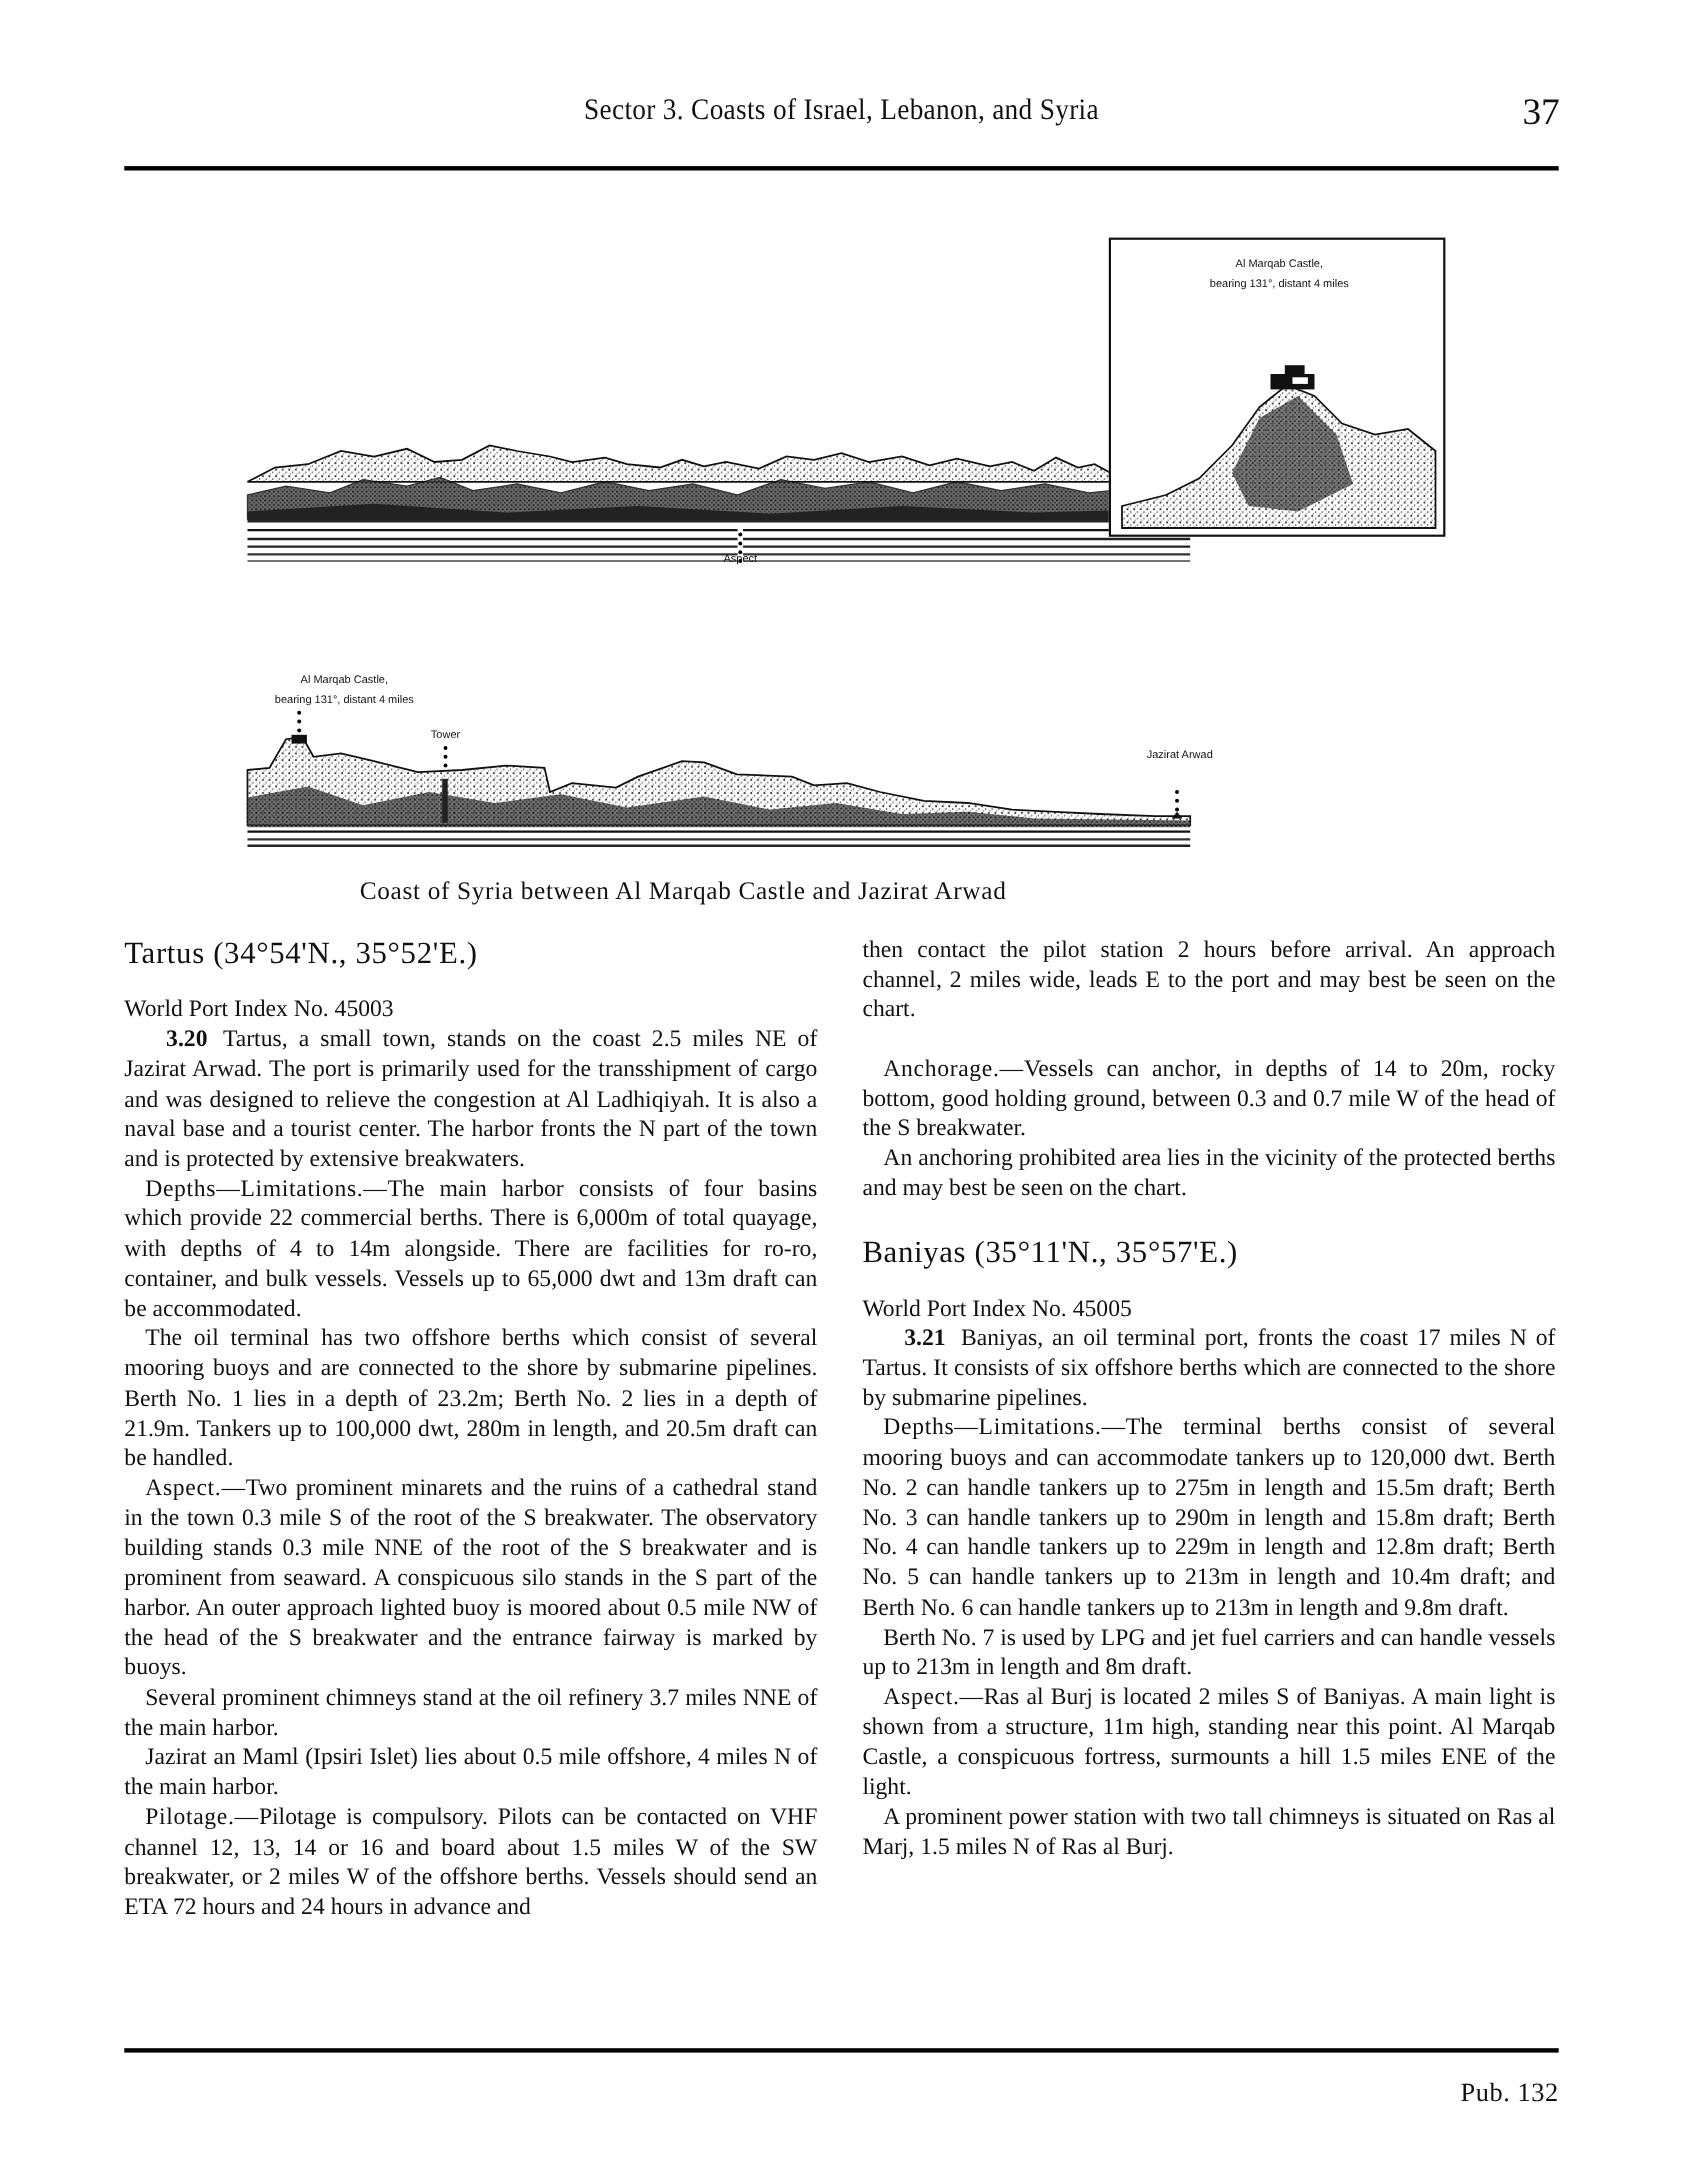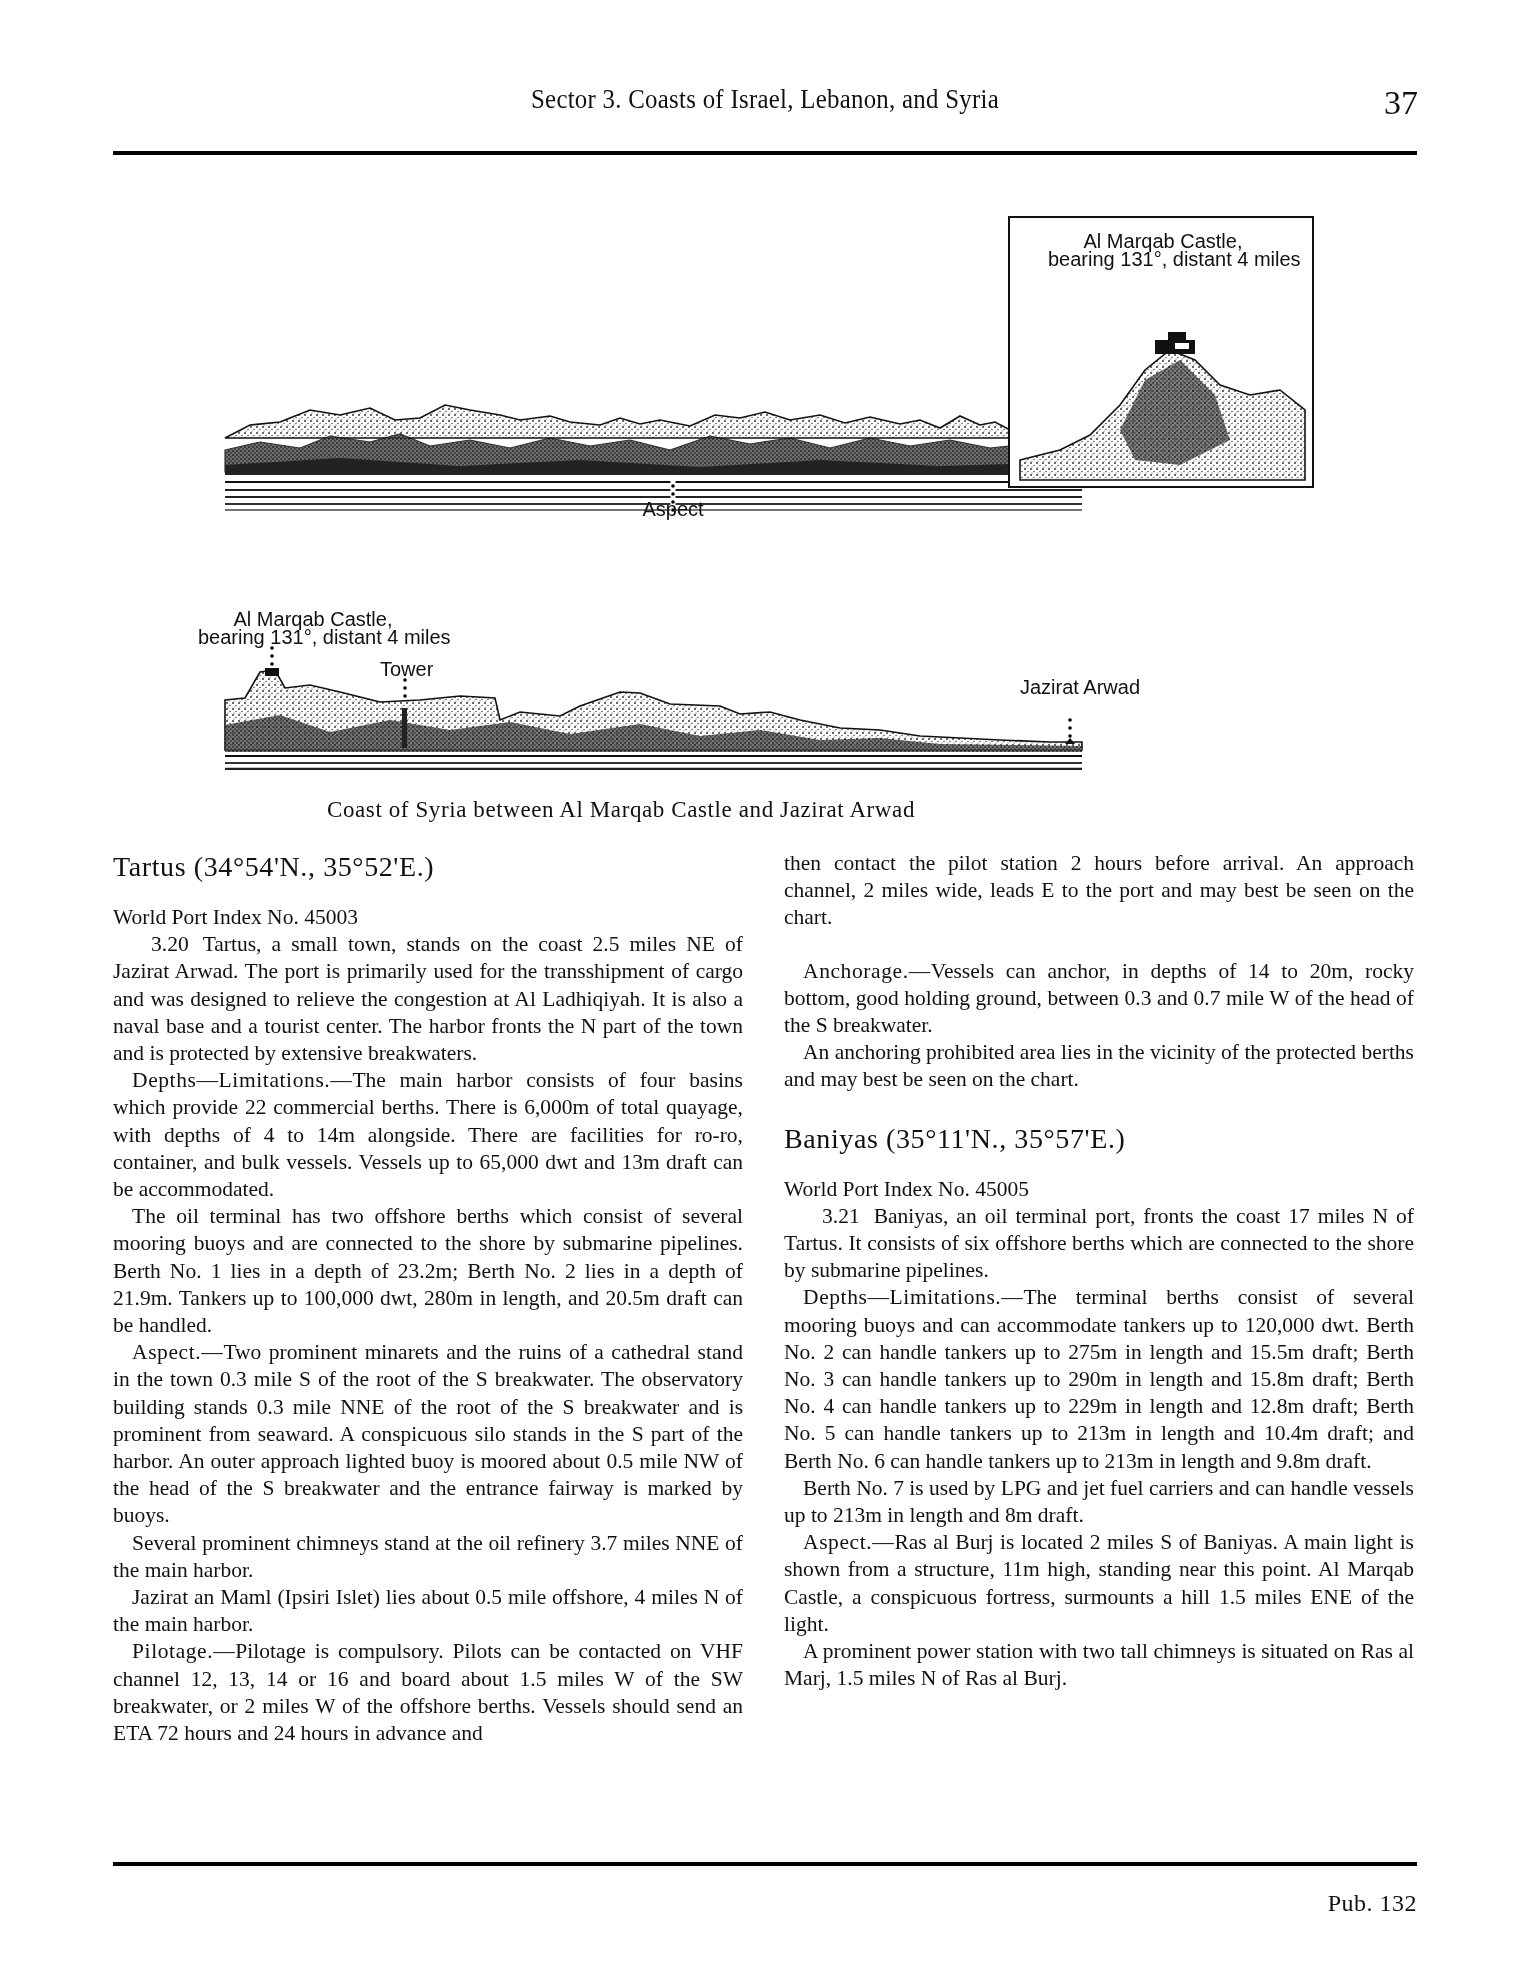"Al Marqab Castle," .fig-label { font-size: 20px -> 10px }
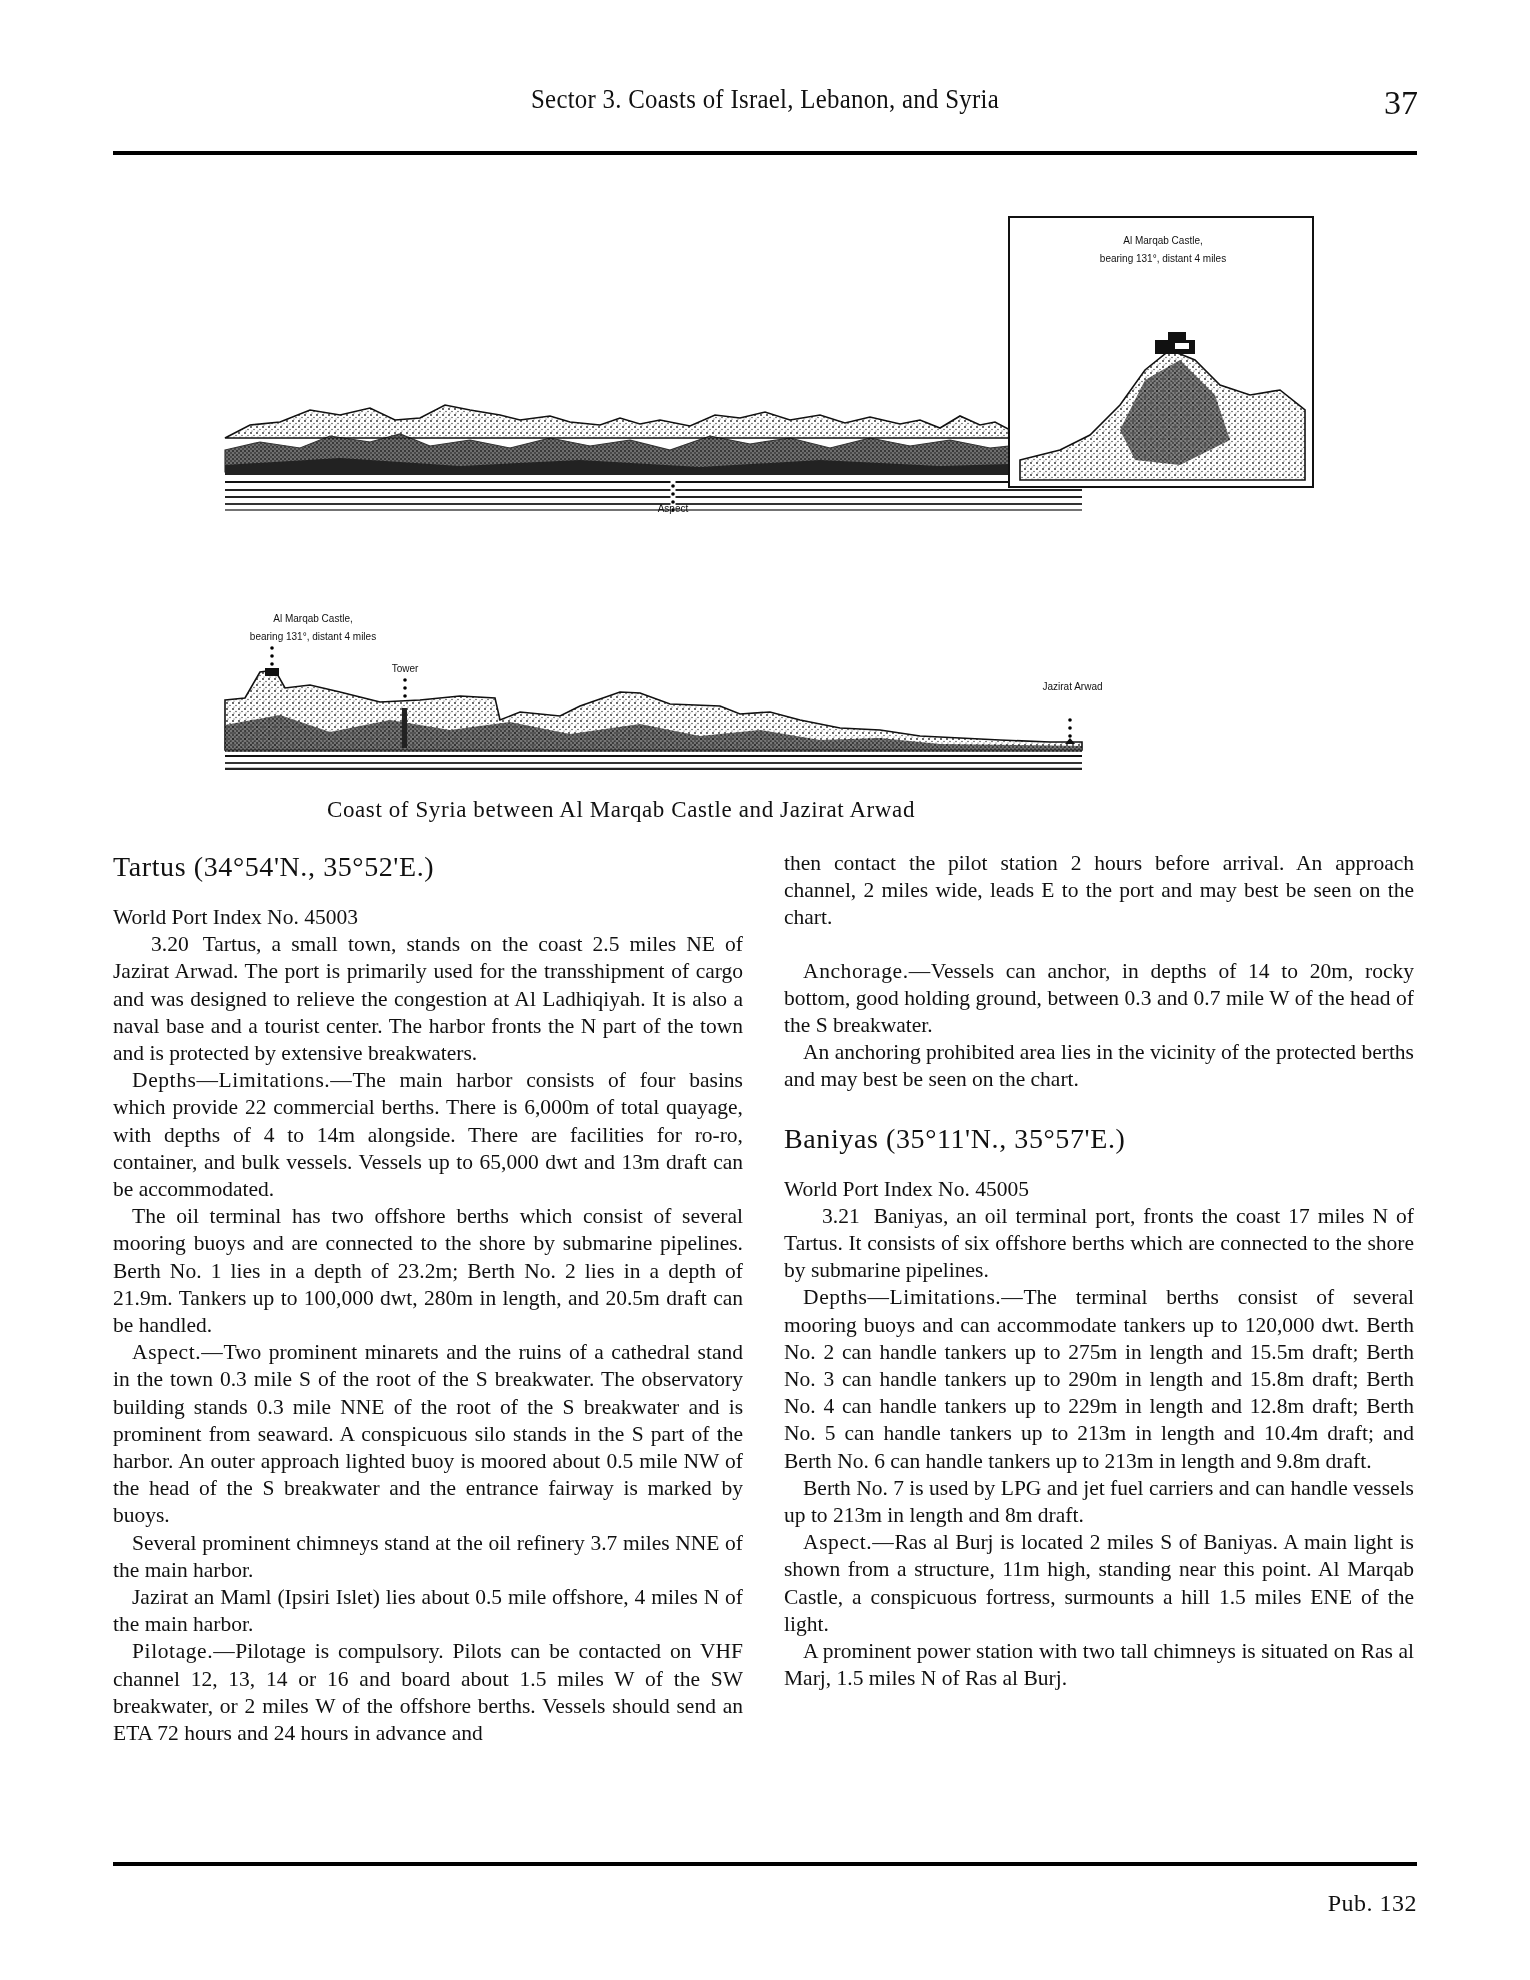"3.20" .para .num { font-weight: none -> bold }
